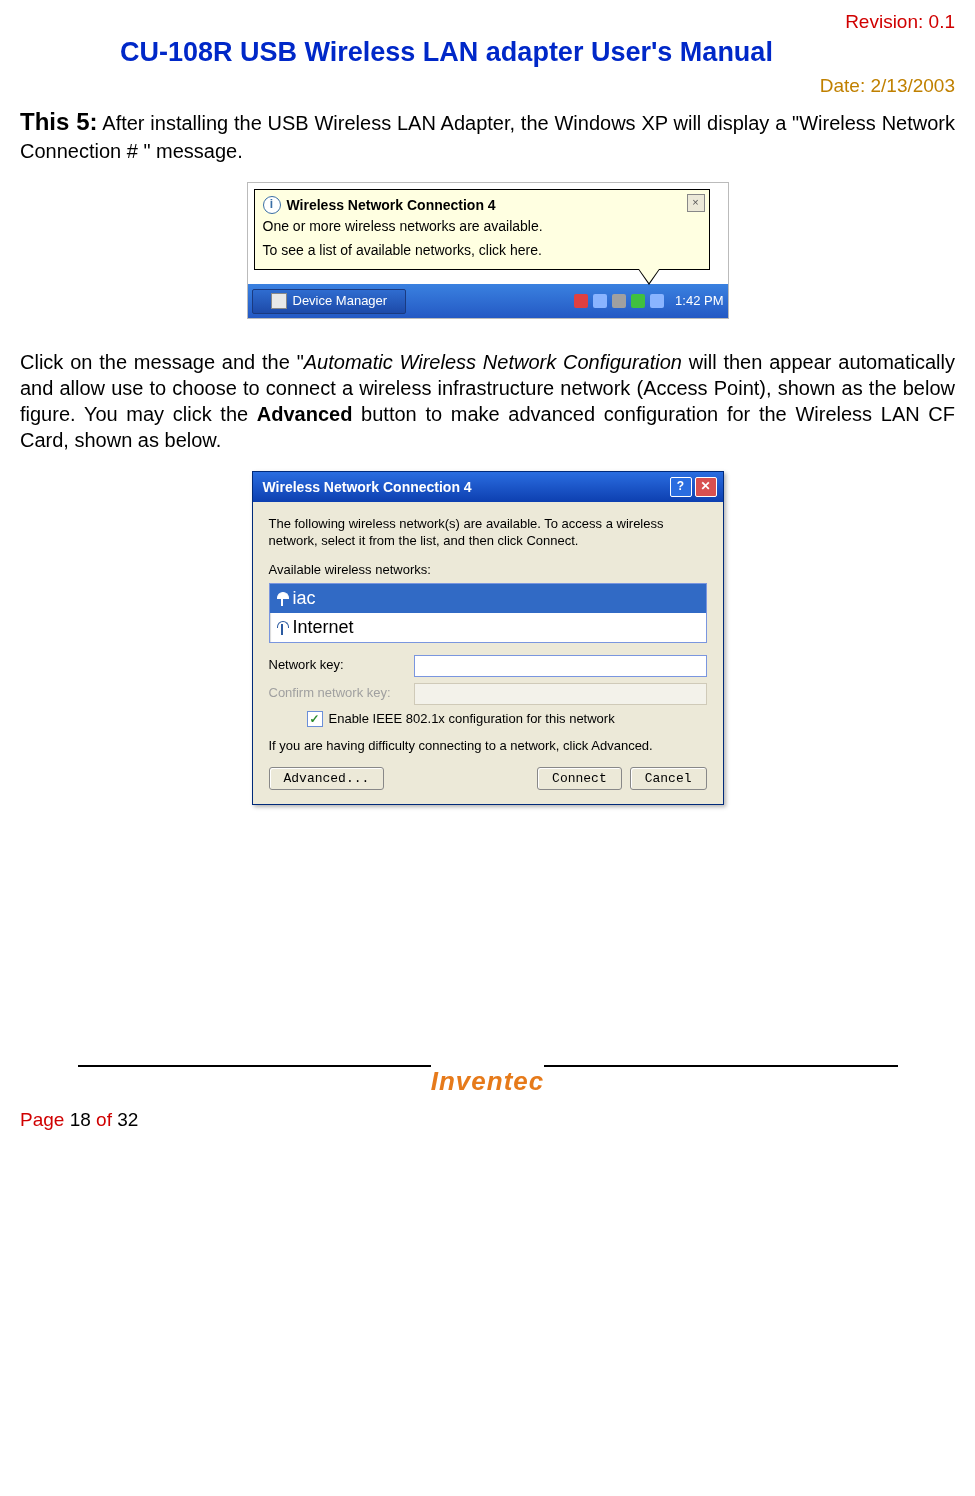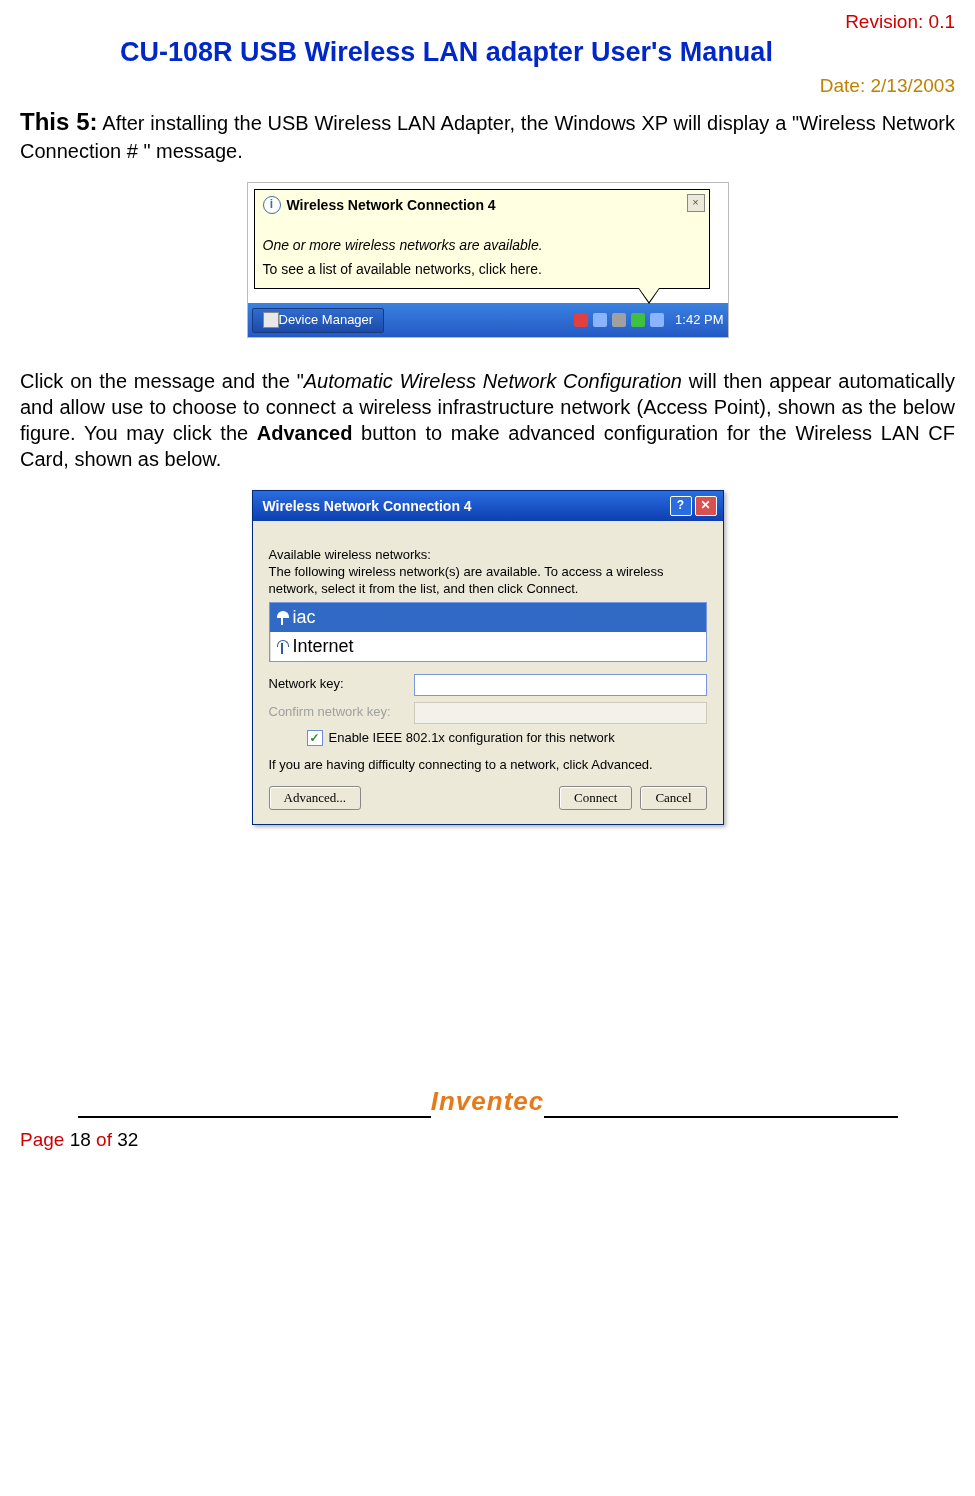"One or more wireless networks" div { font-style: italic -> none; margin-top: 22px -> 3px }
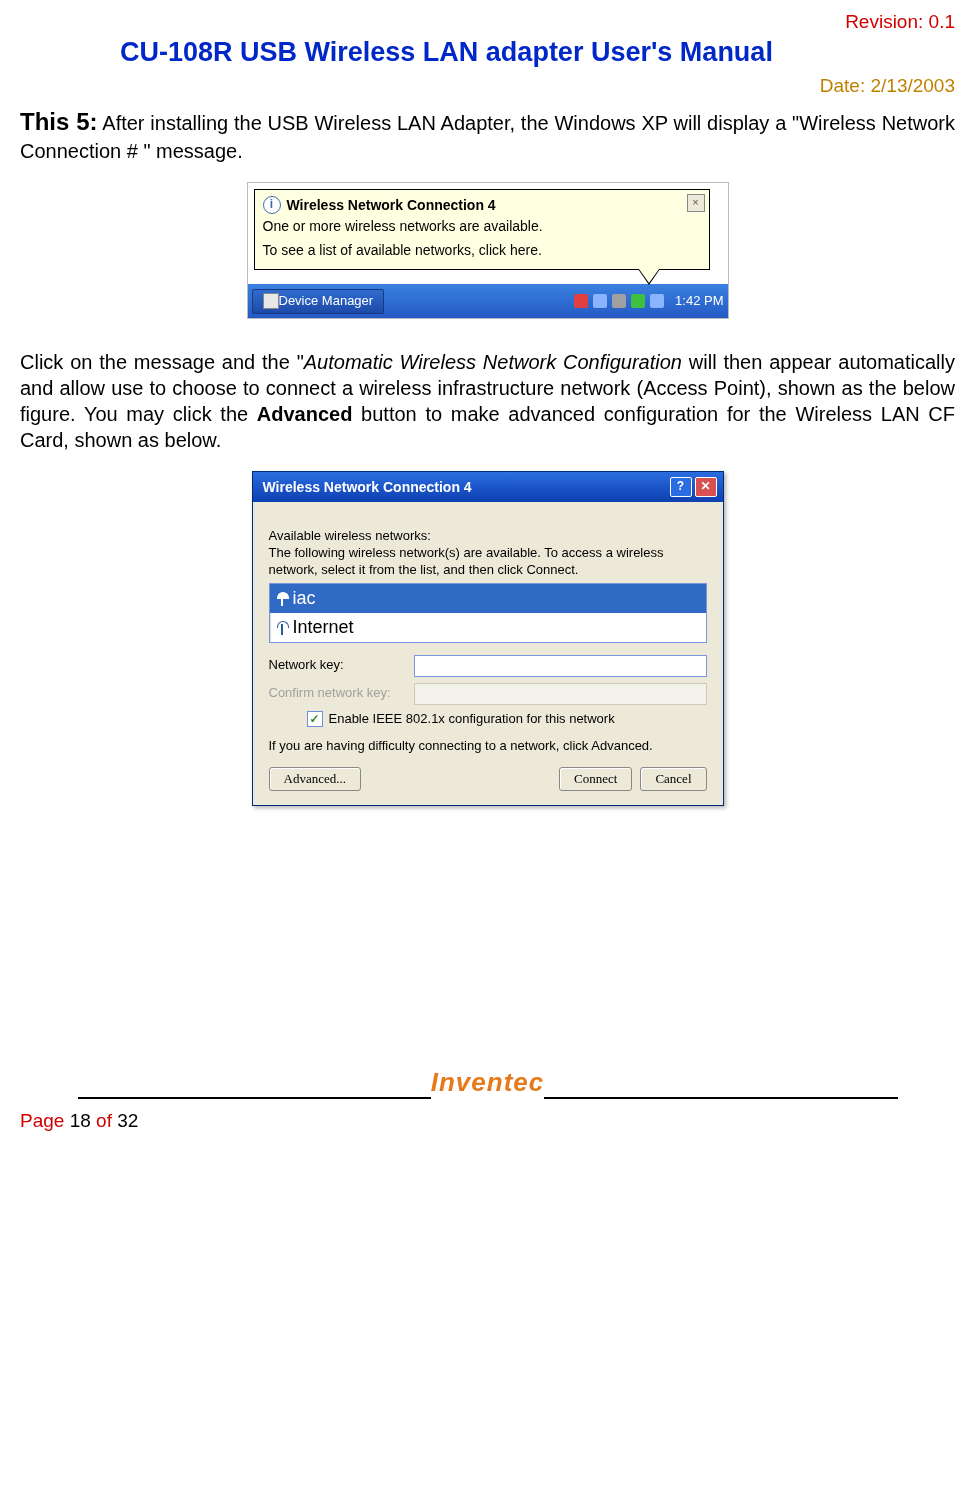"Device Manager" .taskbar-left { gap: 0 -> 6px; padding: 3px 10px -> 3px 18px }
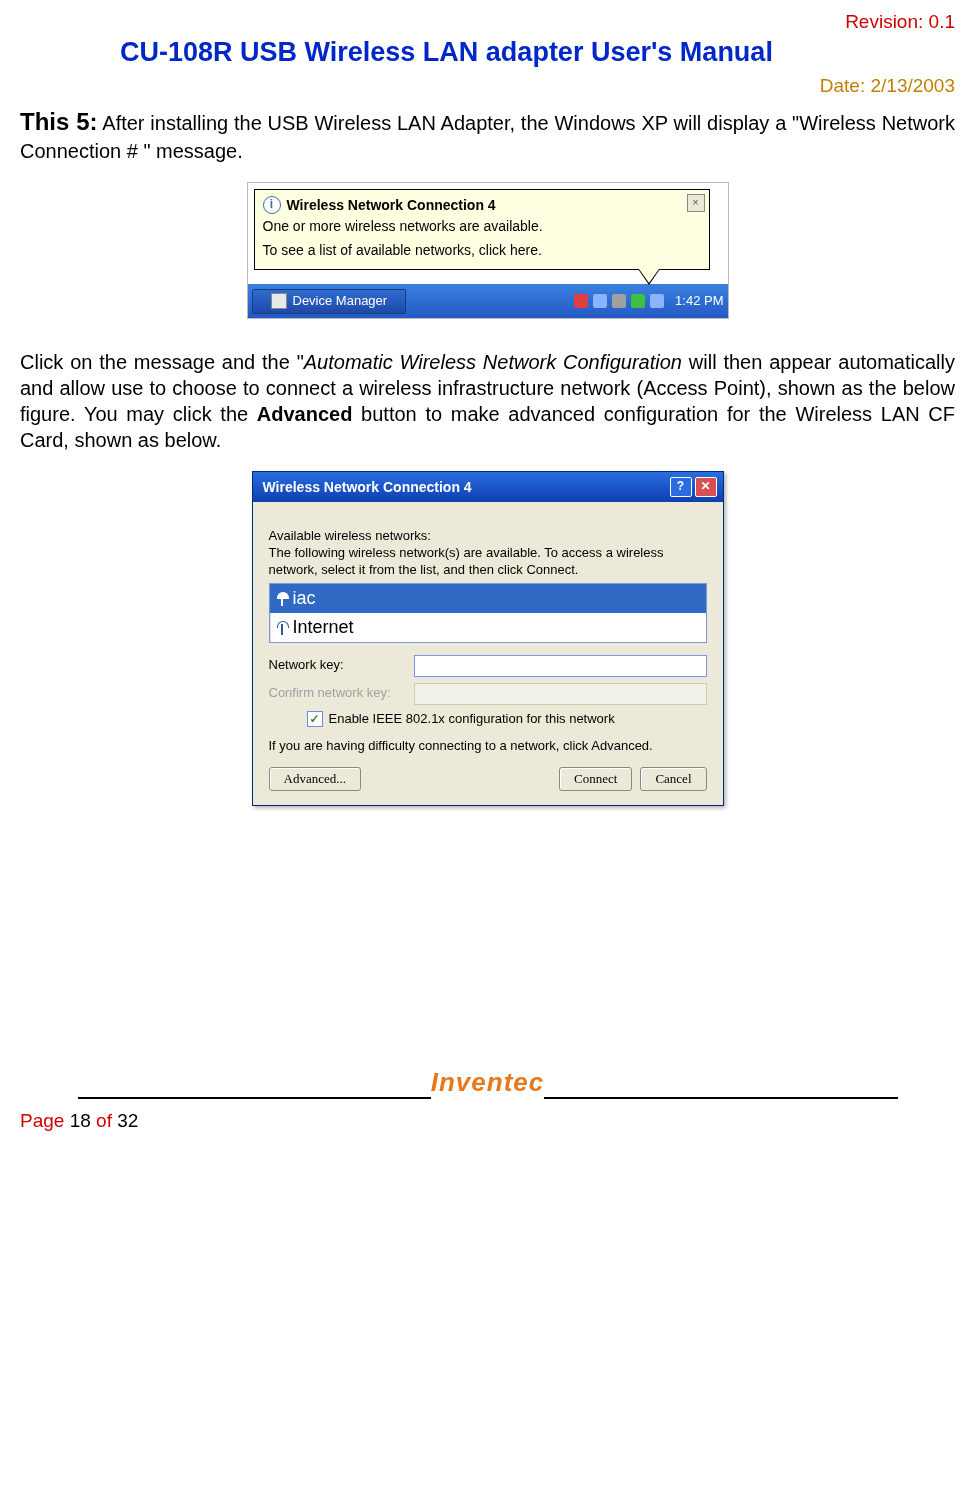"Available wireless networks:" div { order: before "The following wireless network(s) are" -> after "The following wireless network(s) are" }
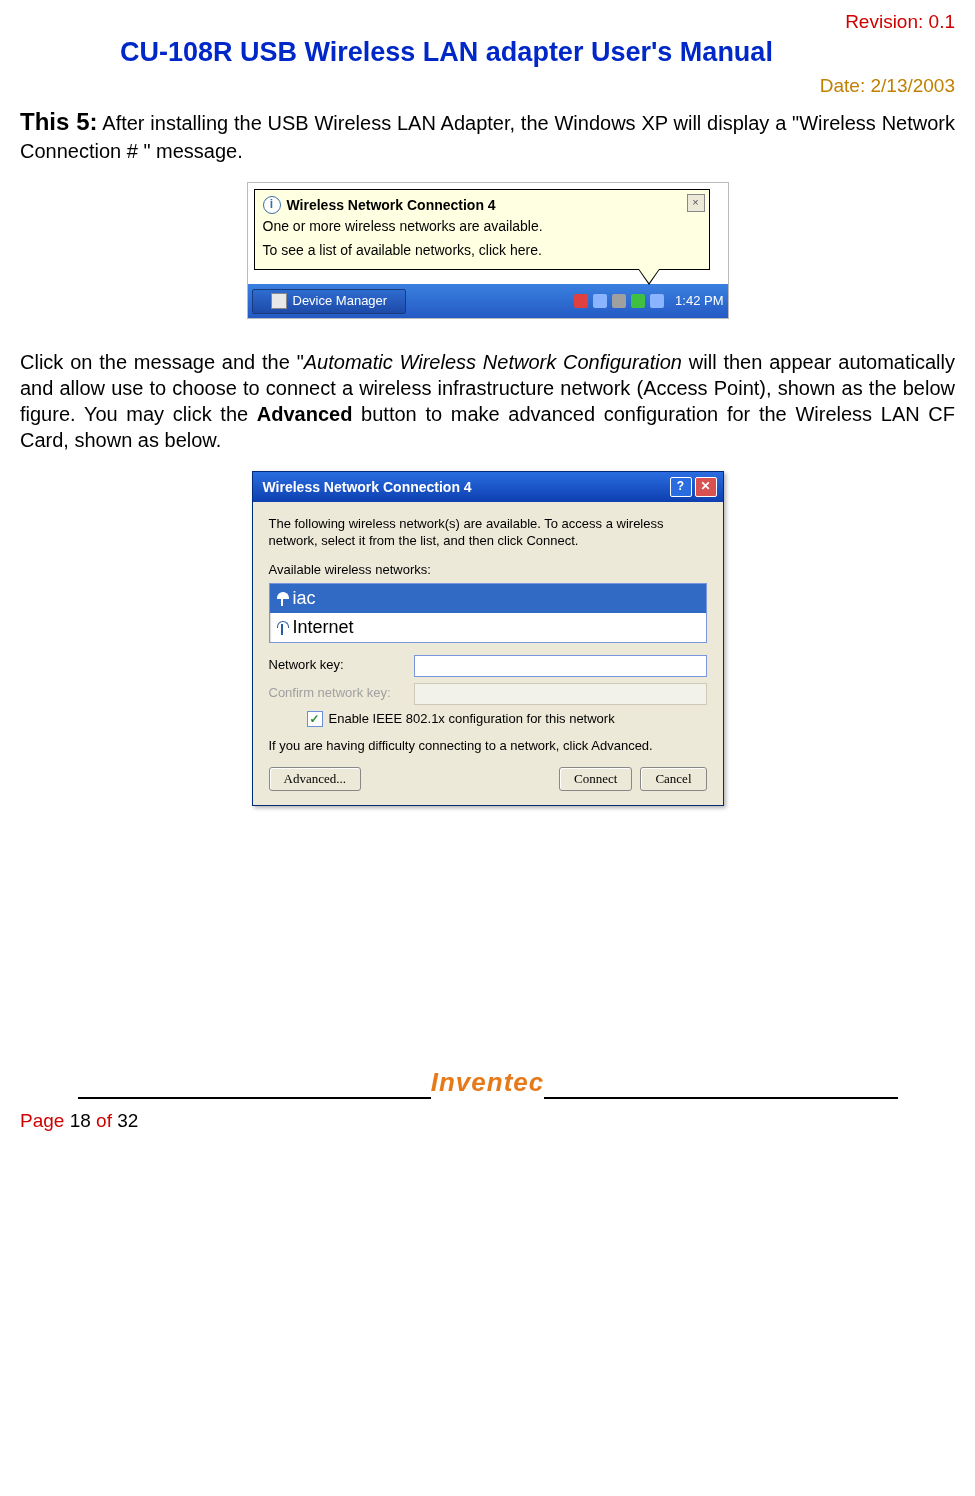"Advanced..." .win-btn { font-family: Liberation Serif, serif -> Liberation Mono, monospace }
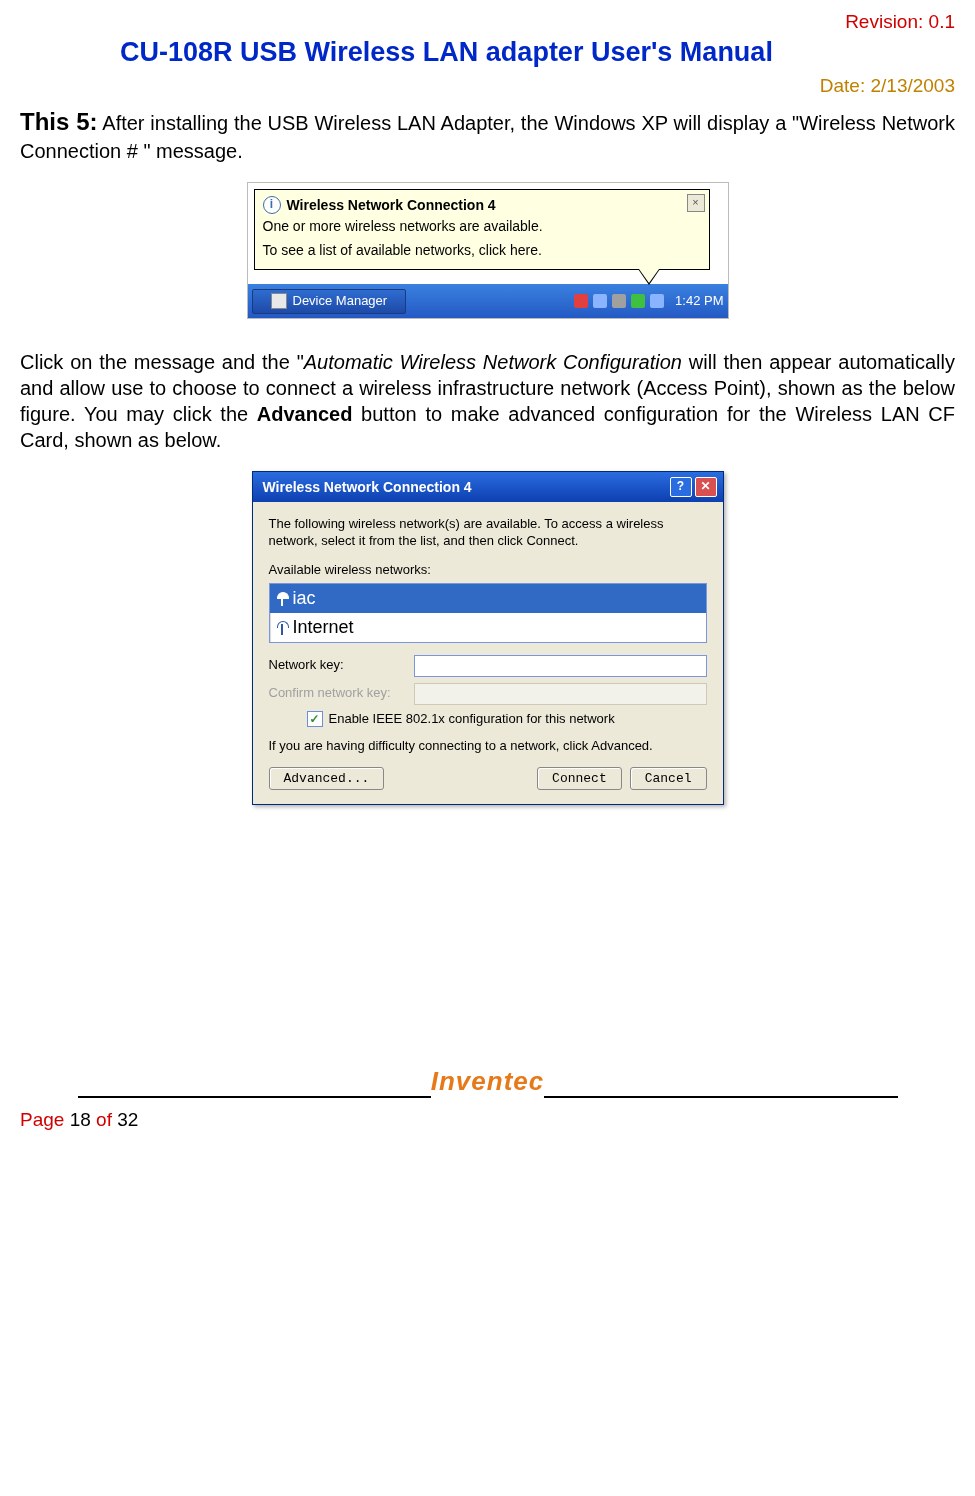"Inventec" .footer-line { align-items: flex-end -> flex-start }
